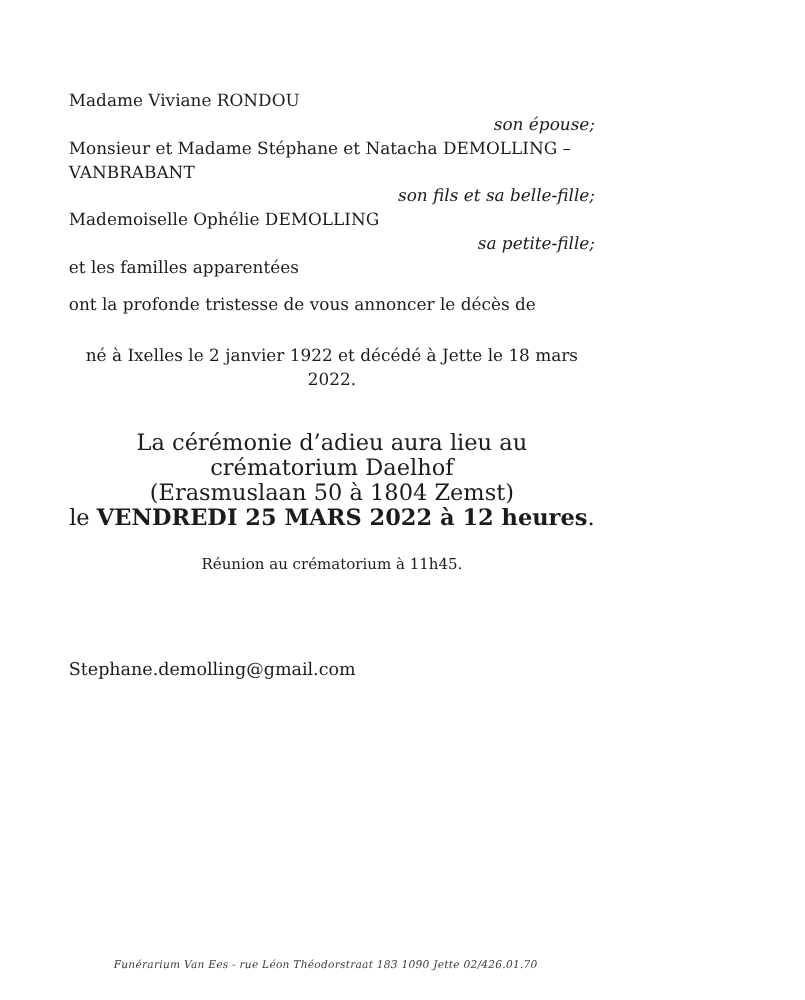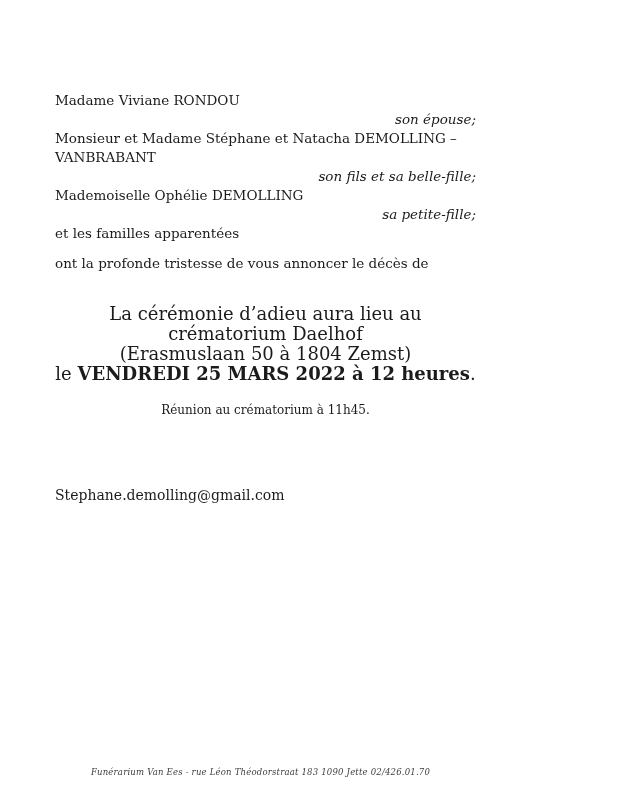"Madame Viviane RONDOU" .page { padding: 91px 66px 0 55px -> 72px 66px 0 55px }
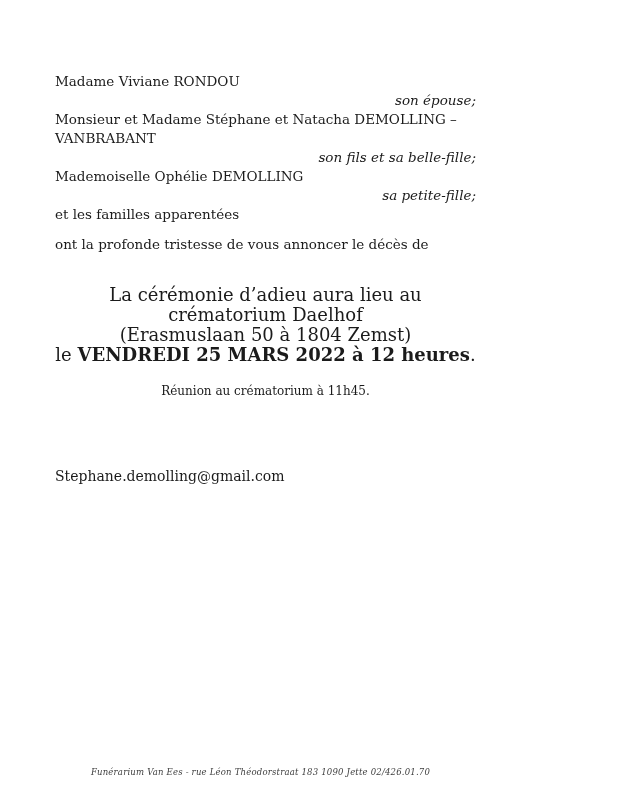"né à Ixelles le 2" div.life-dates { html: none -> <div>né à Ixelles le 2 janvier 1922 et décédé à Jette le 18 mars 2022.</div> }
